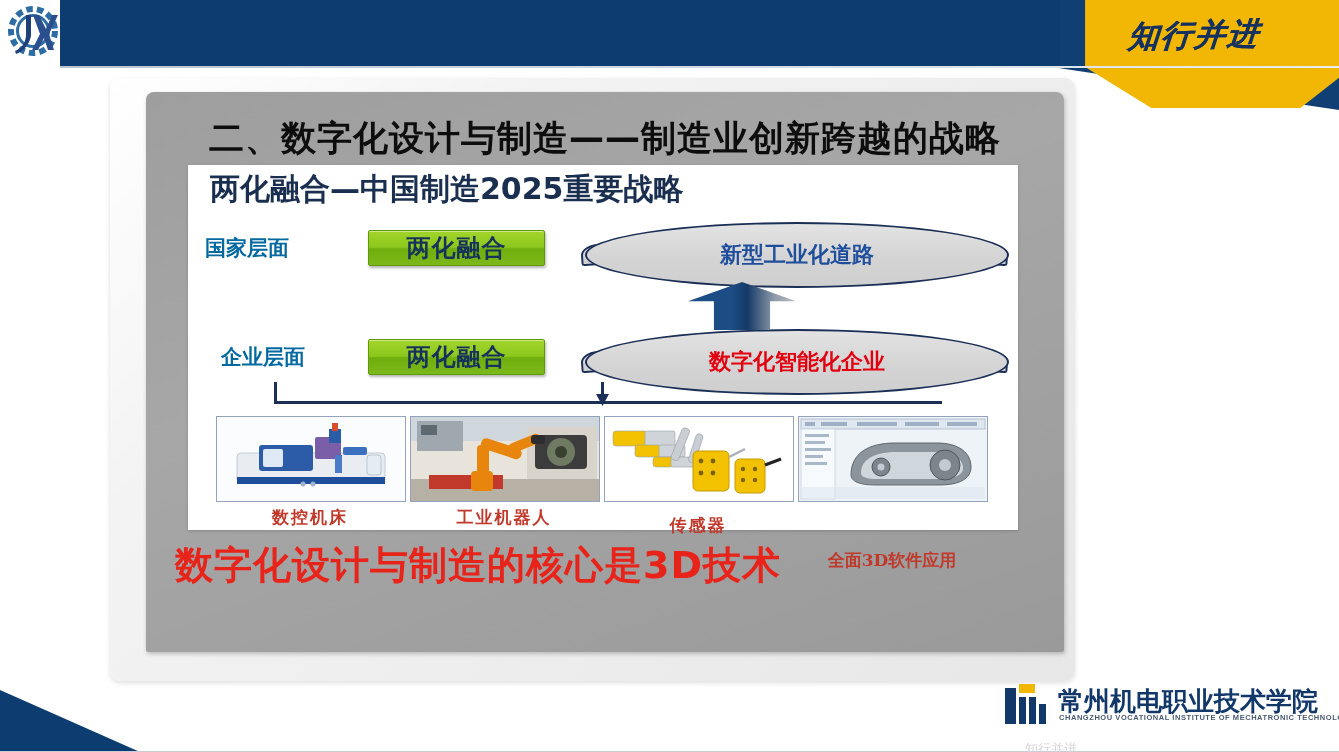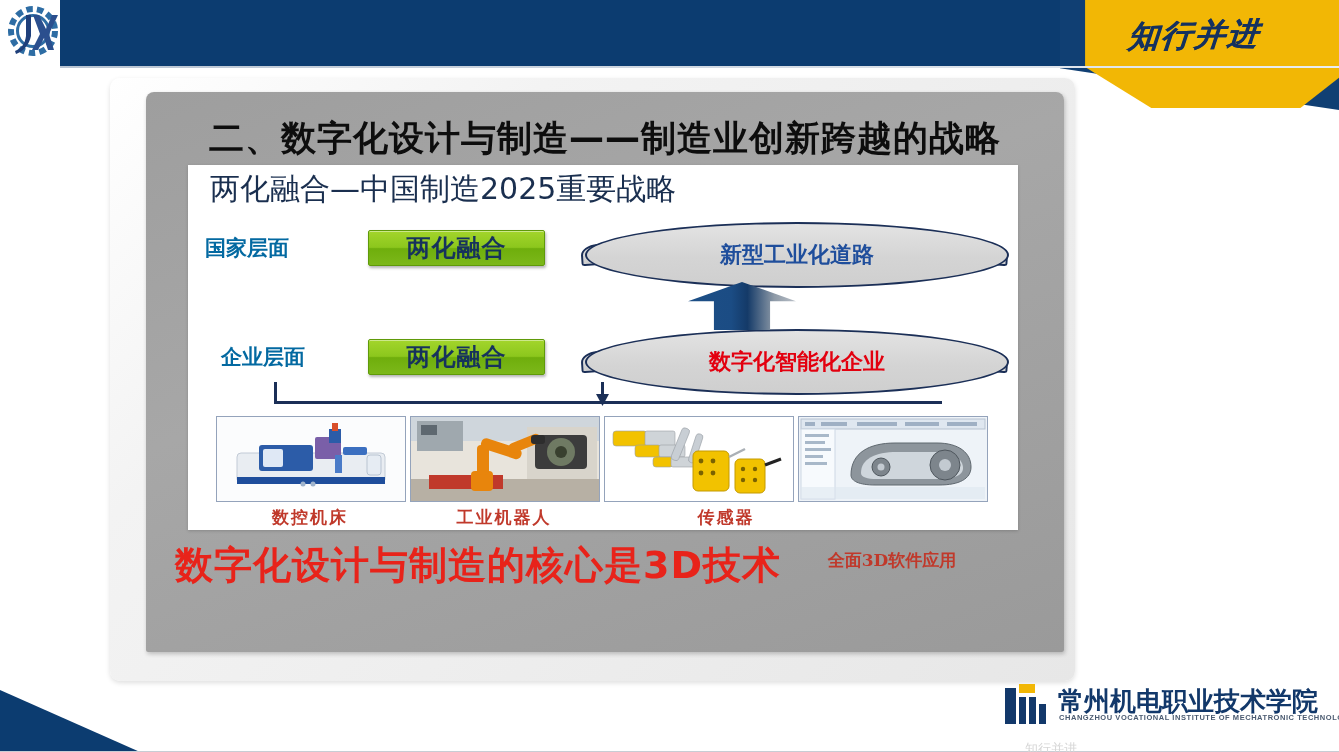"两化融合—中国制造2025重要战略" #subtitle { font-weight: 400 -> 700 }
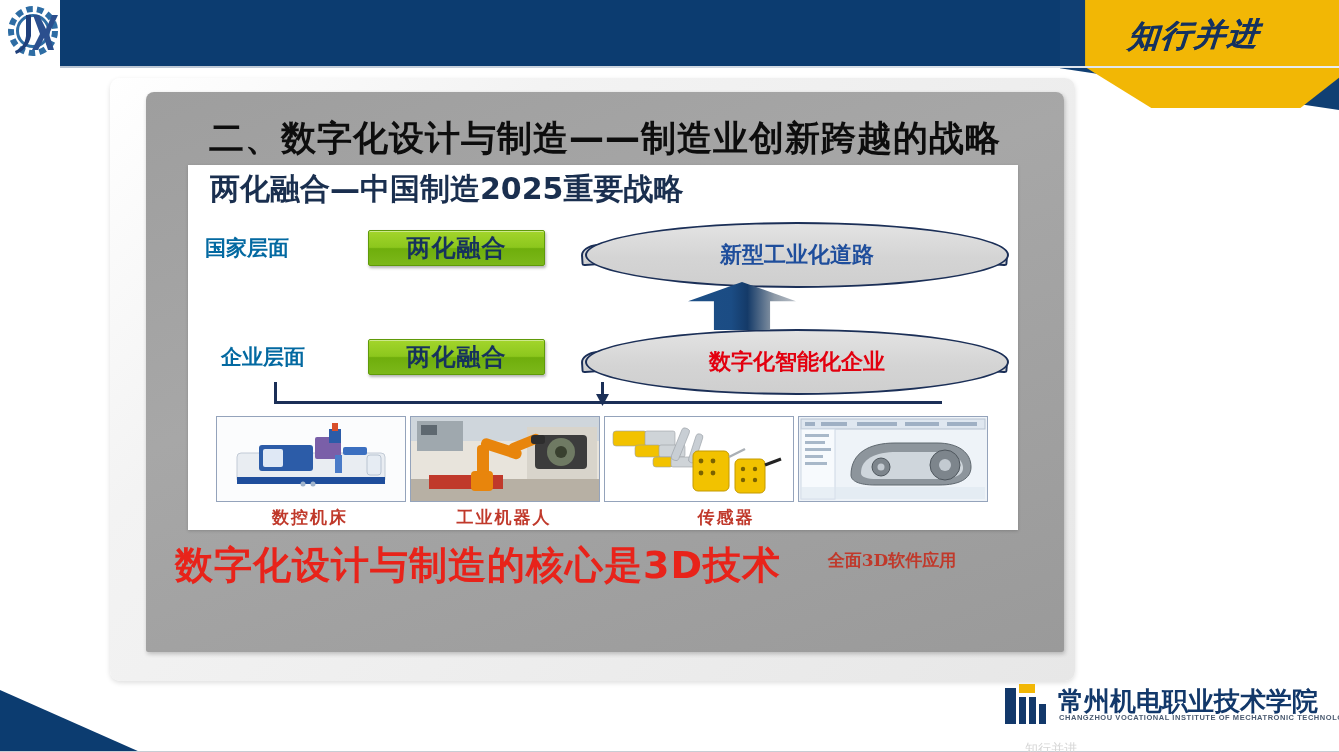"传感器" #photo-caption-2 { left: 632px -> 604px; margin-top: none -> 8px }
